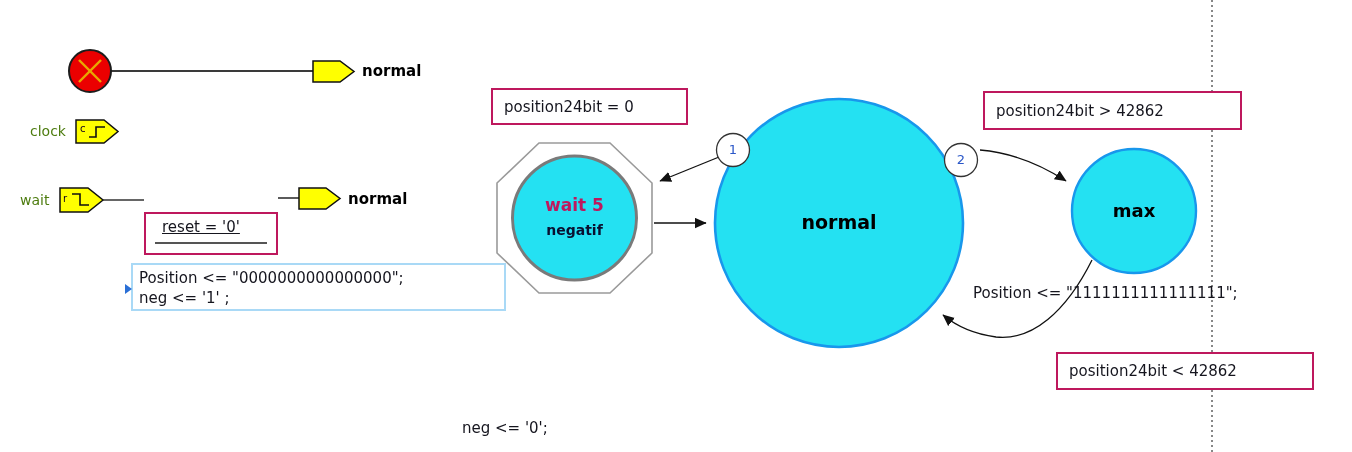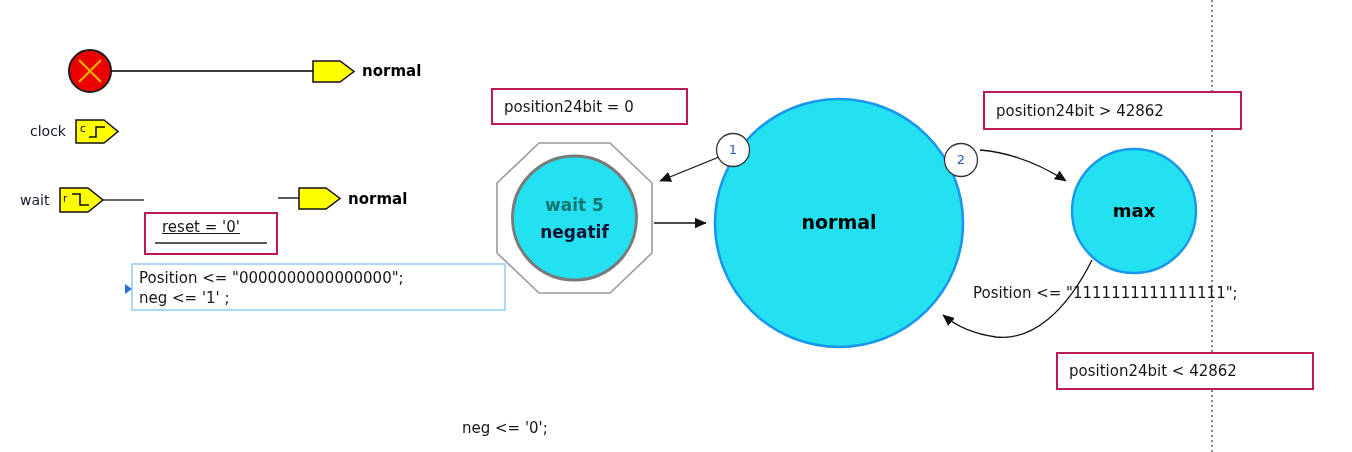"clock" .lbl { color: #0f172a -> #4d7c0f }
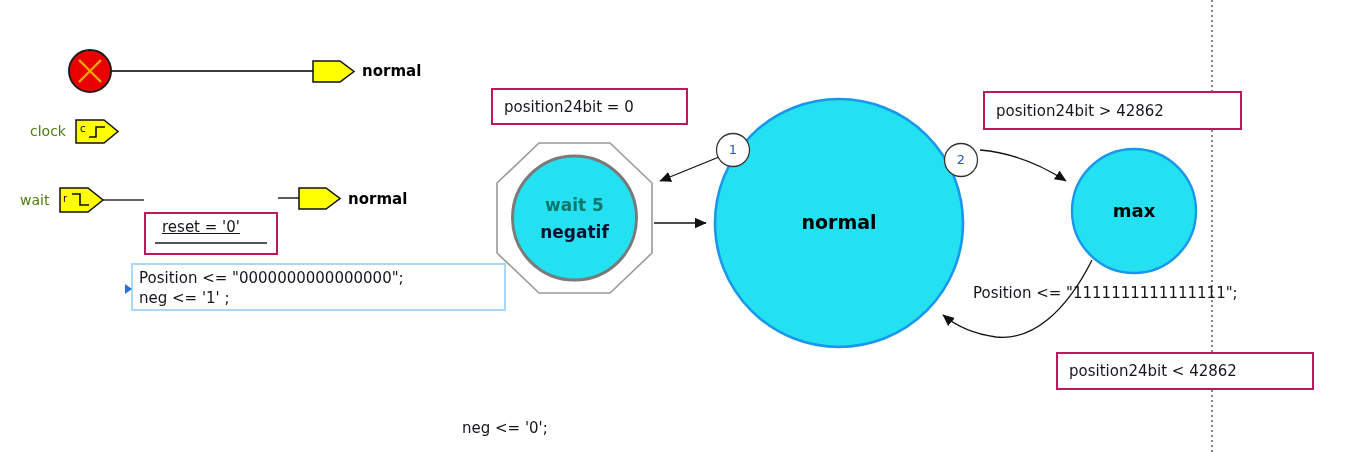"wait 5" div.state-lbl { color: #0f766e -> #be185d }
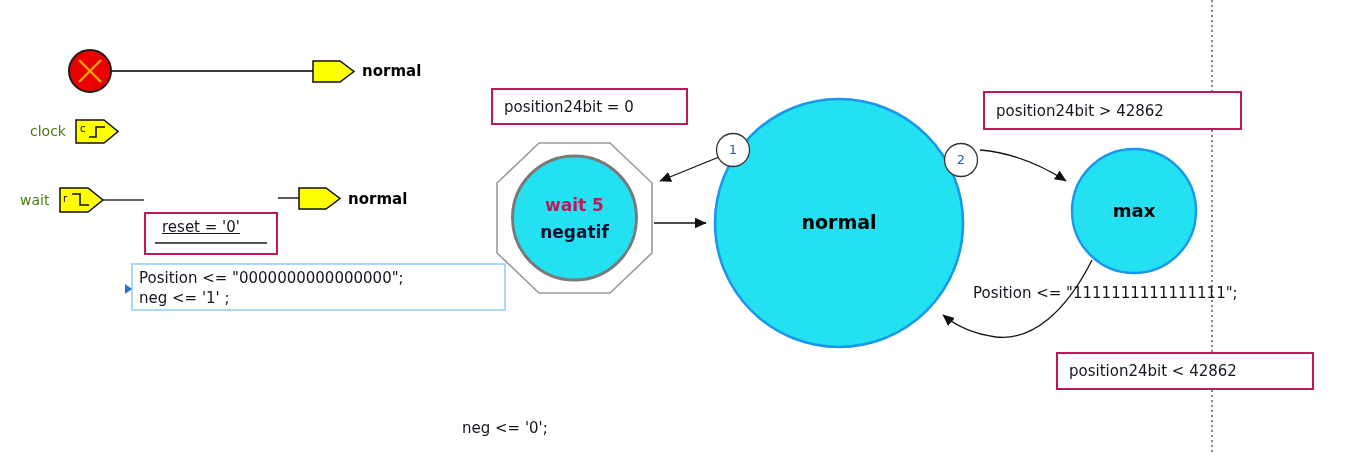"negatif" div.state-lbl { font-size: 17px -> 14px }
